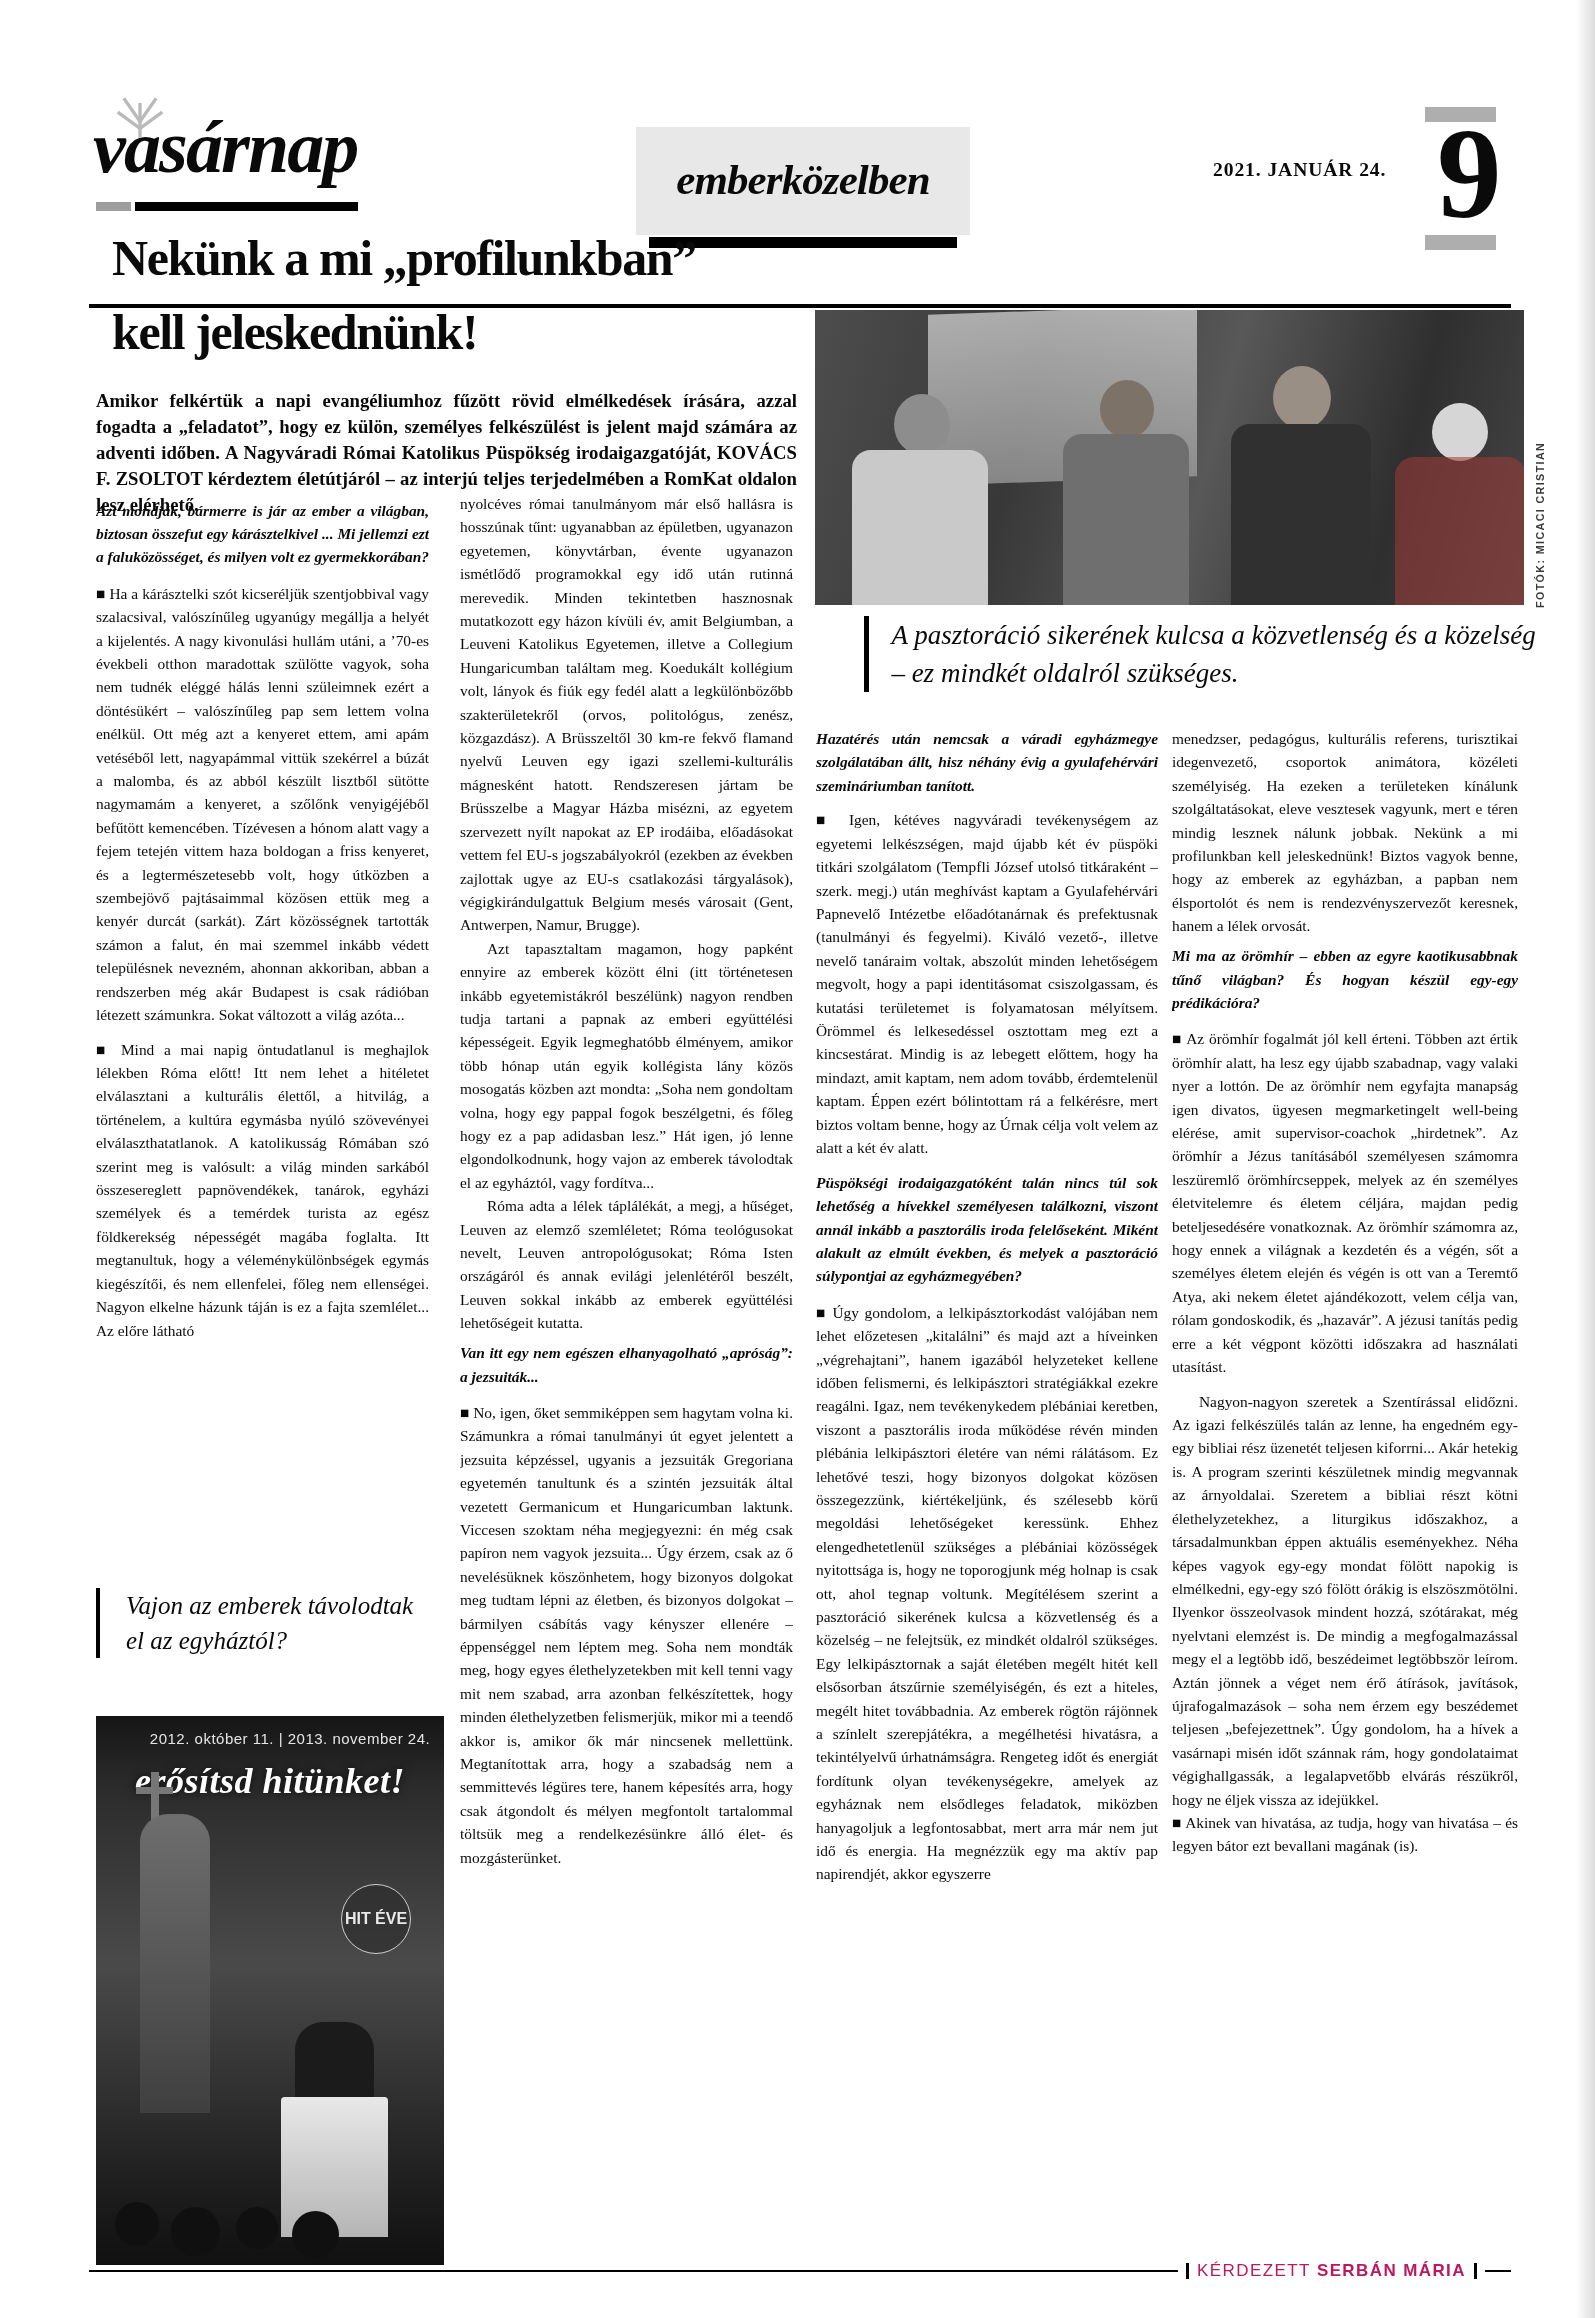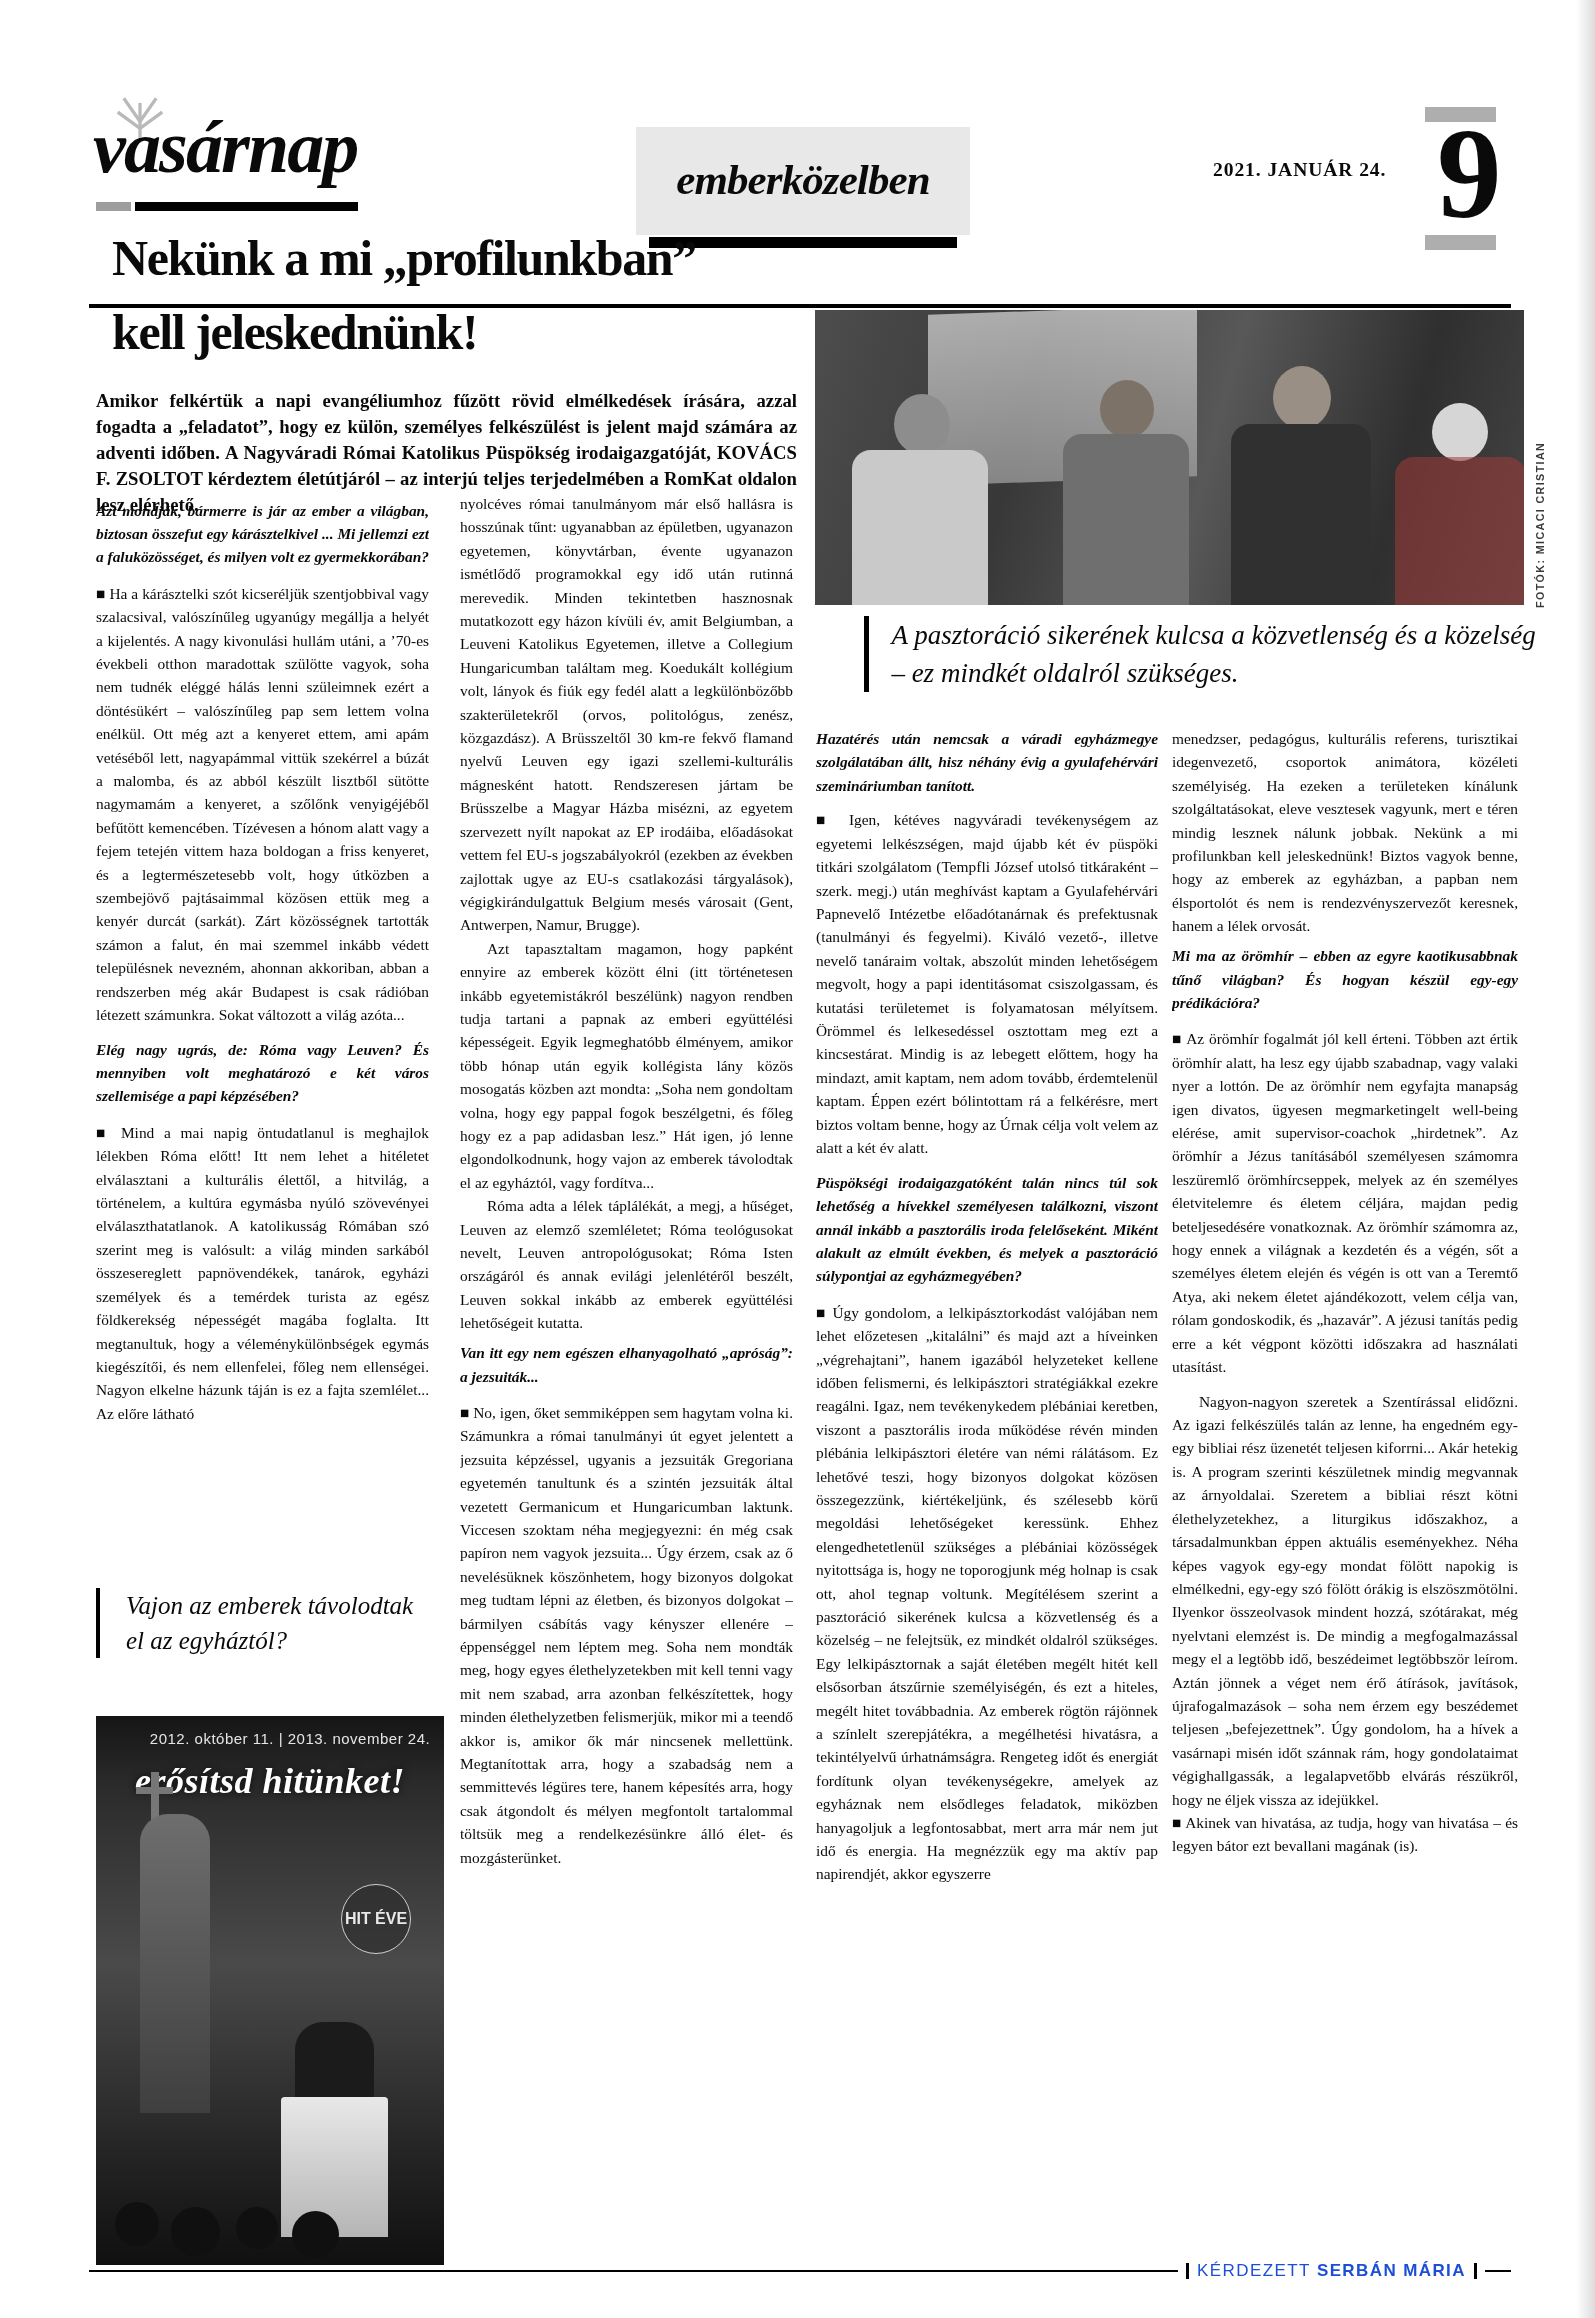"Elég nagy ugrás, de: Róma" p.q { html: <p>Elég nagy ugrás, de: Róma vagy Leuven? És mennyiben volt meghatározó e két város szellemisége a papi képzésében?</p> -> none }
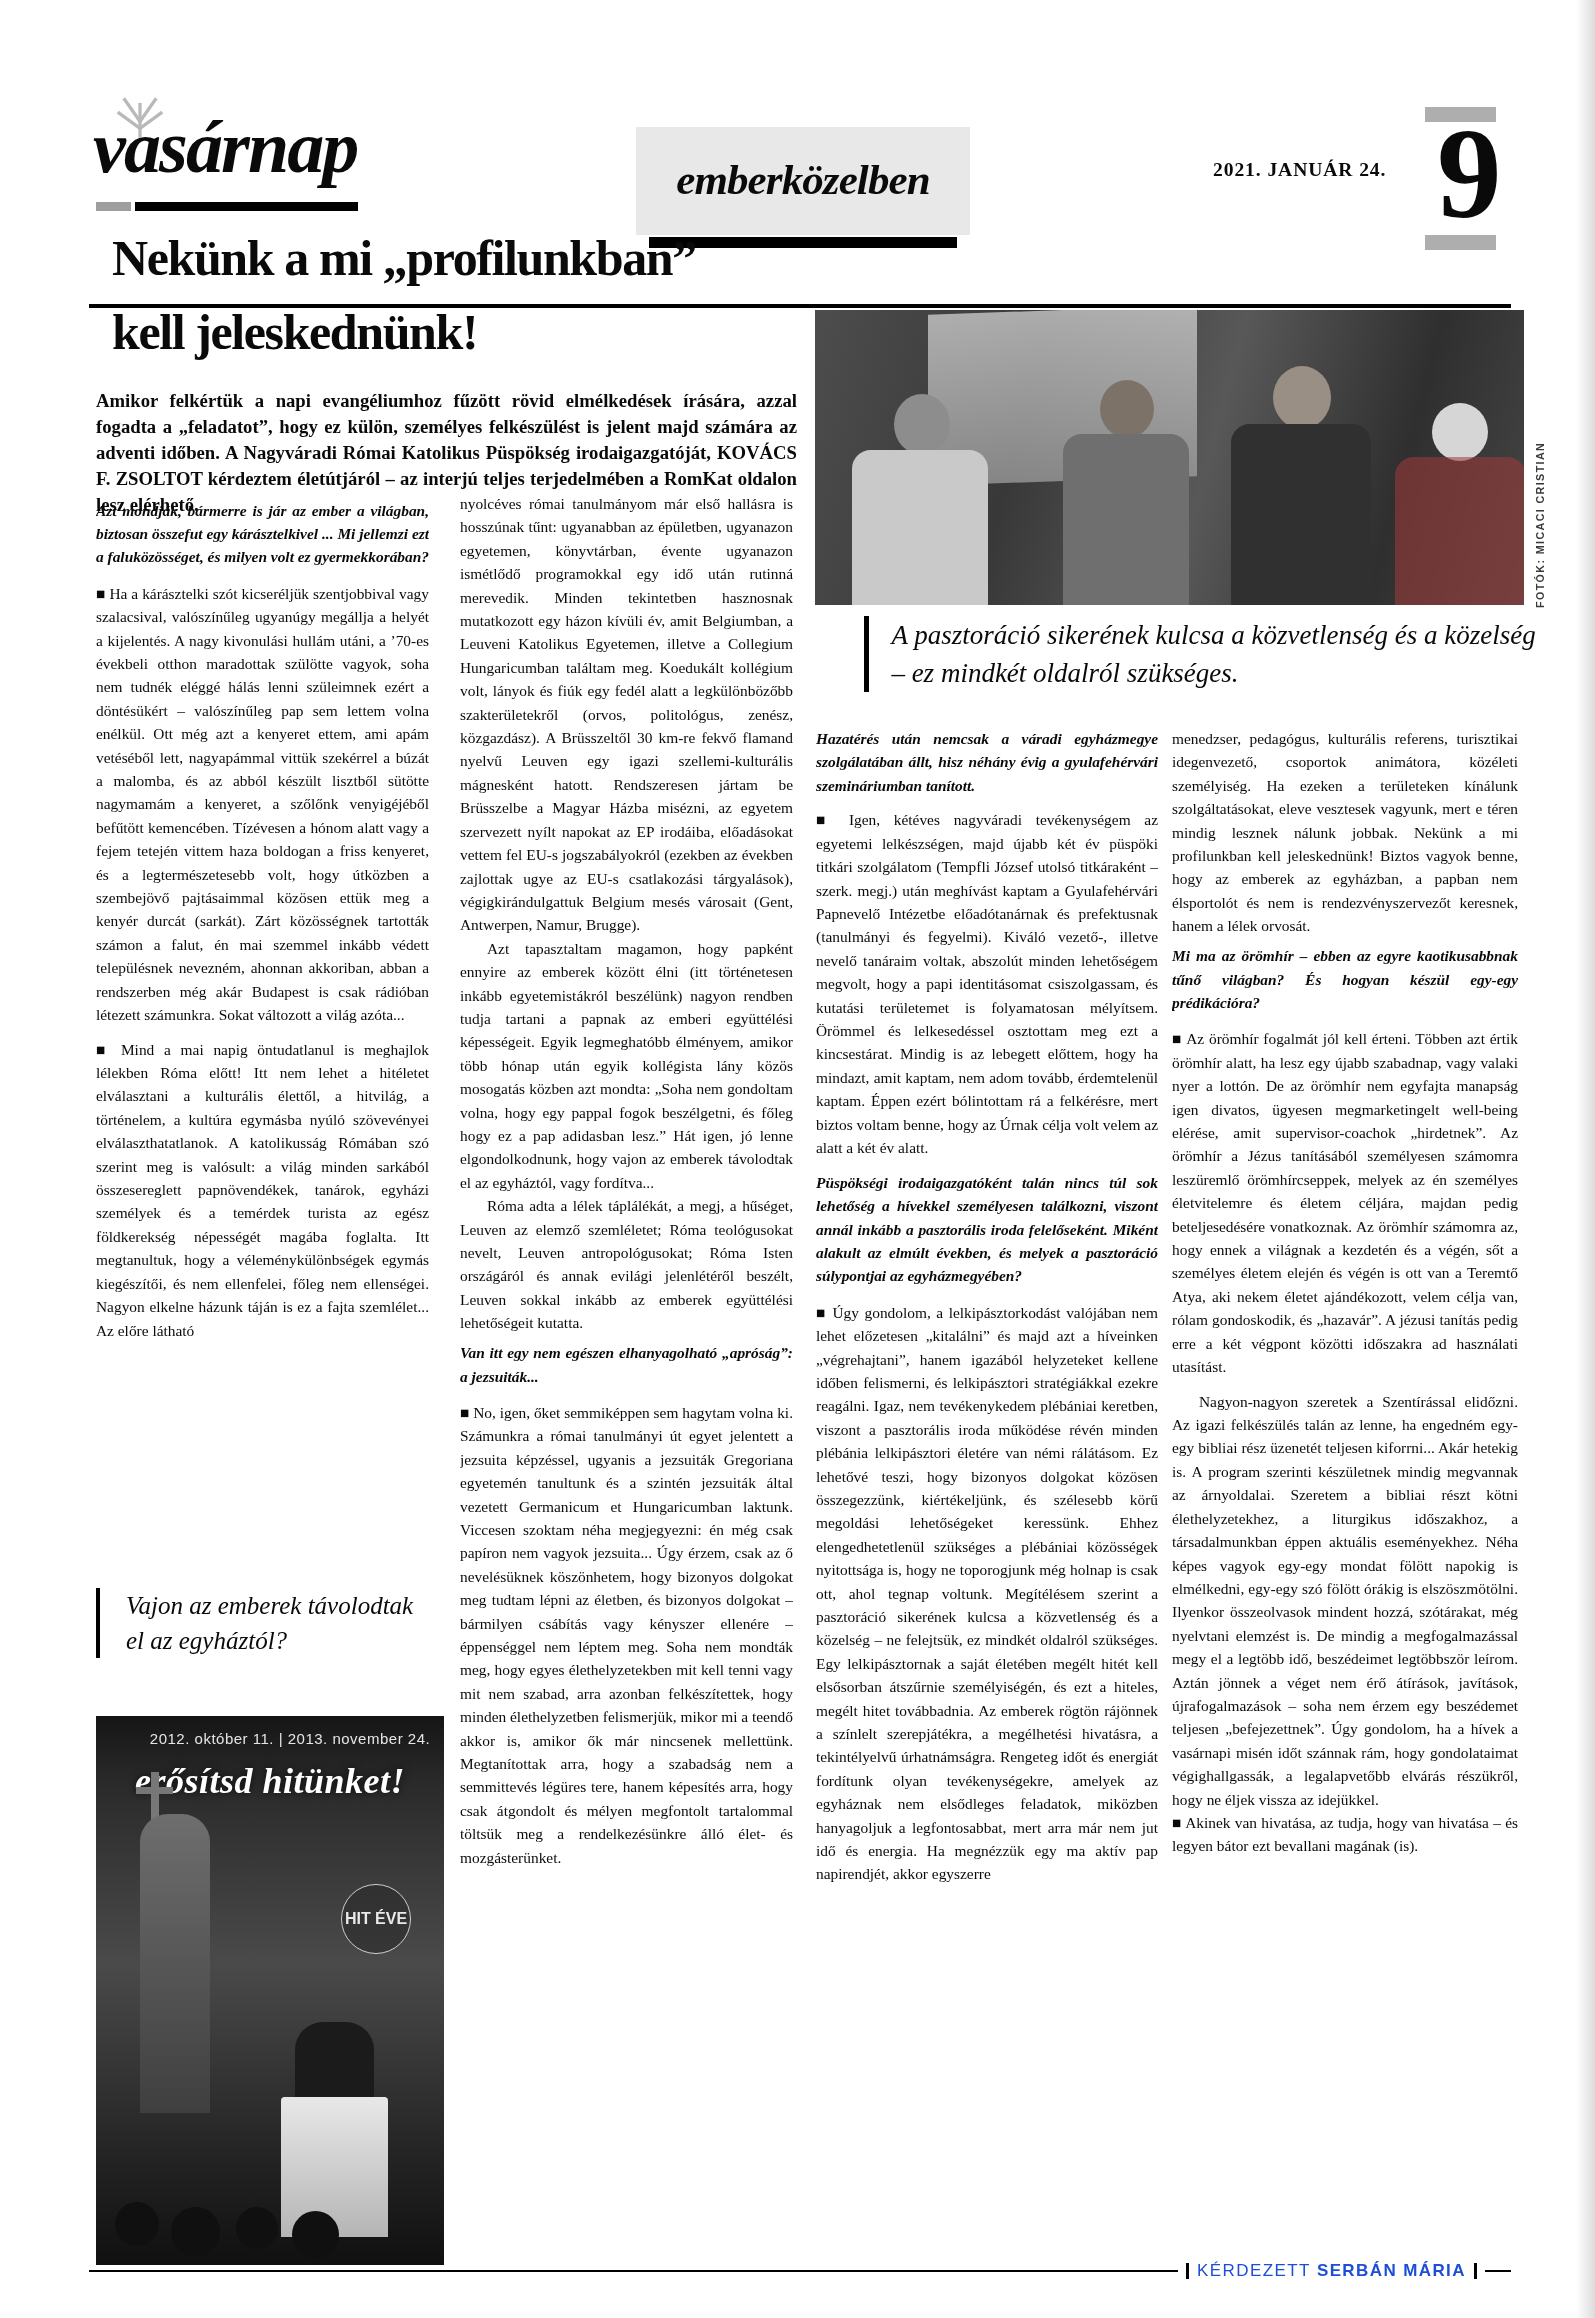"KÉRDEZETT SERBÁN MÁRIA" .footer-text { color: #1d4ed8 -> #be185d }
